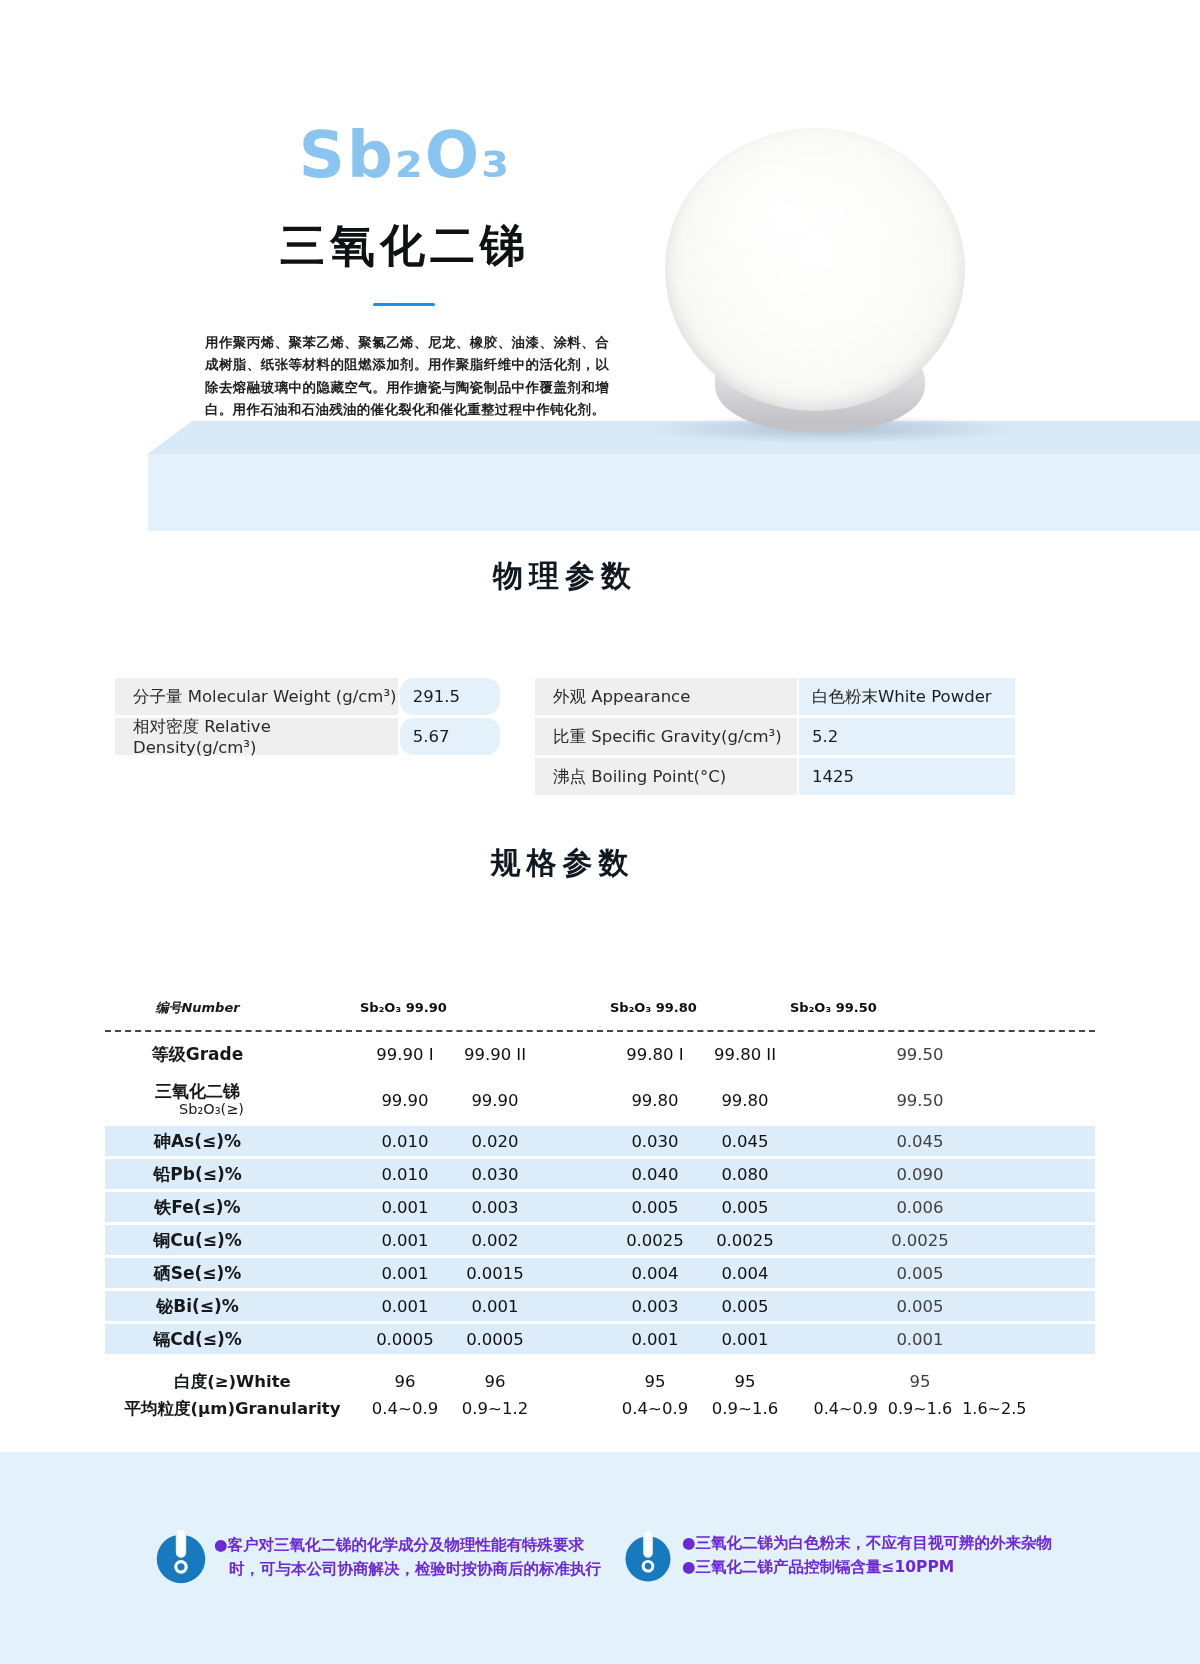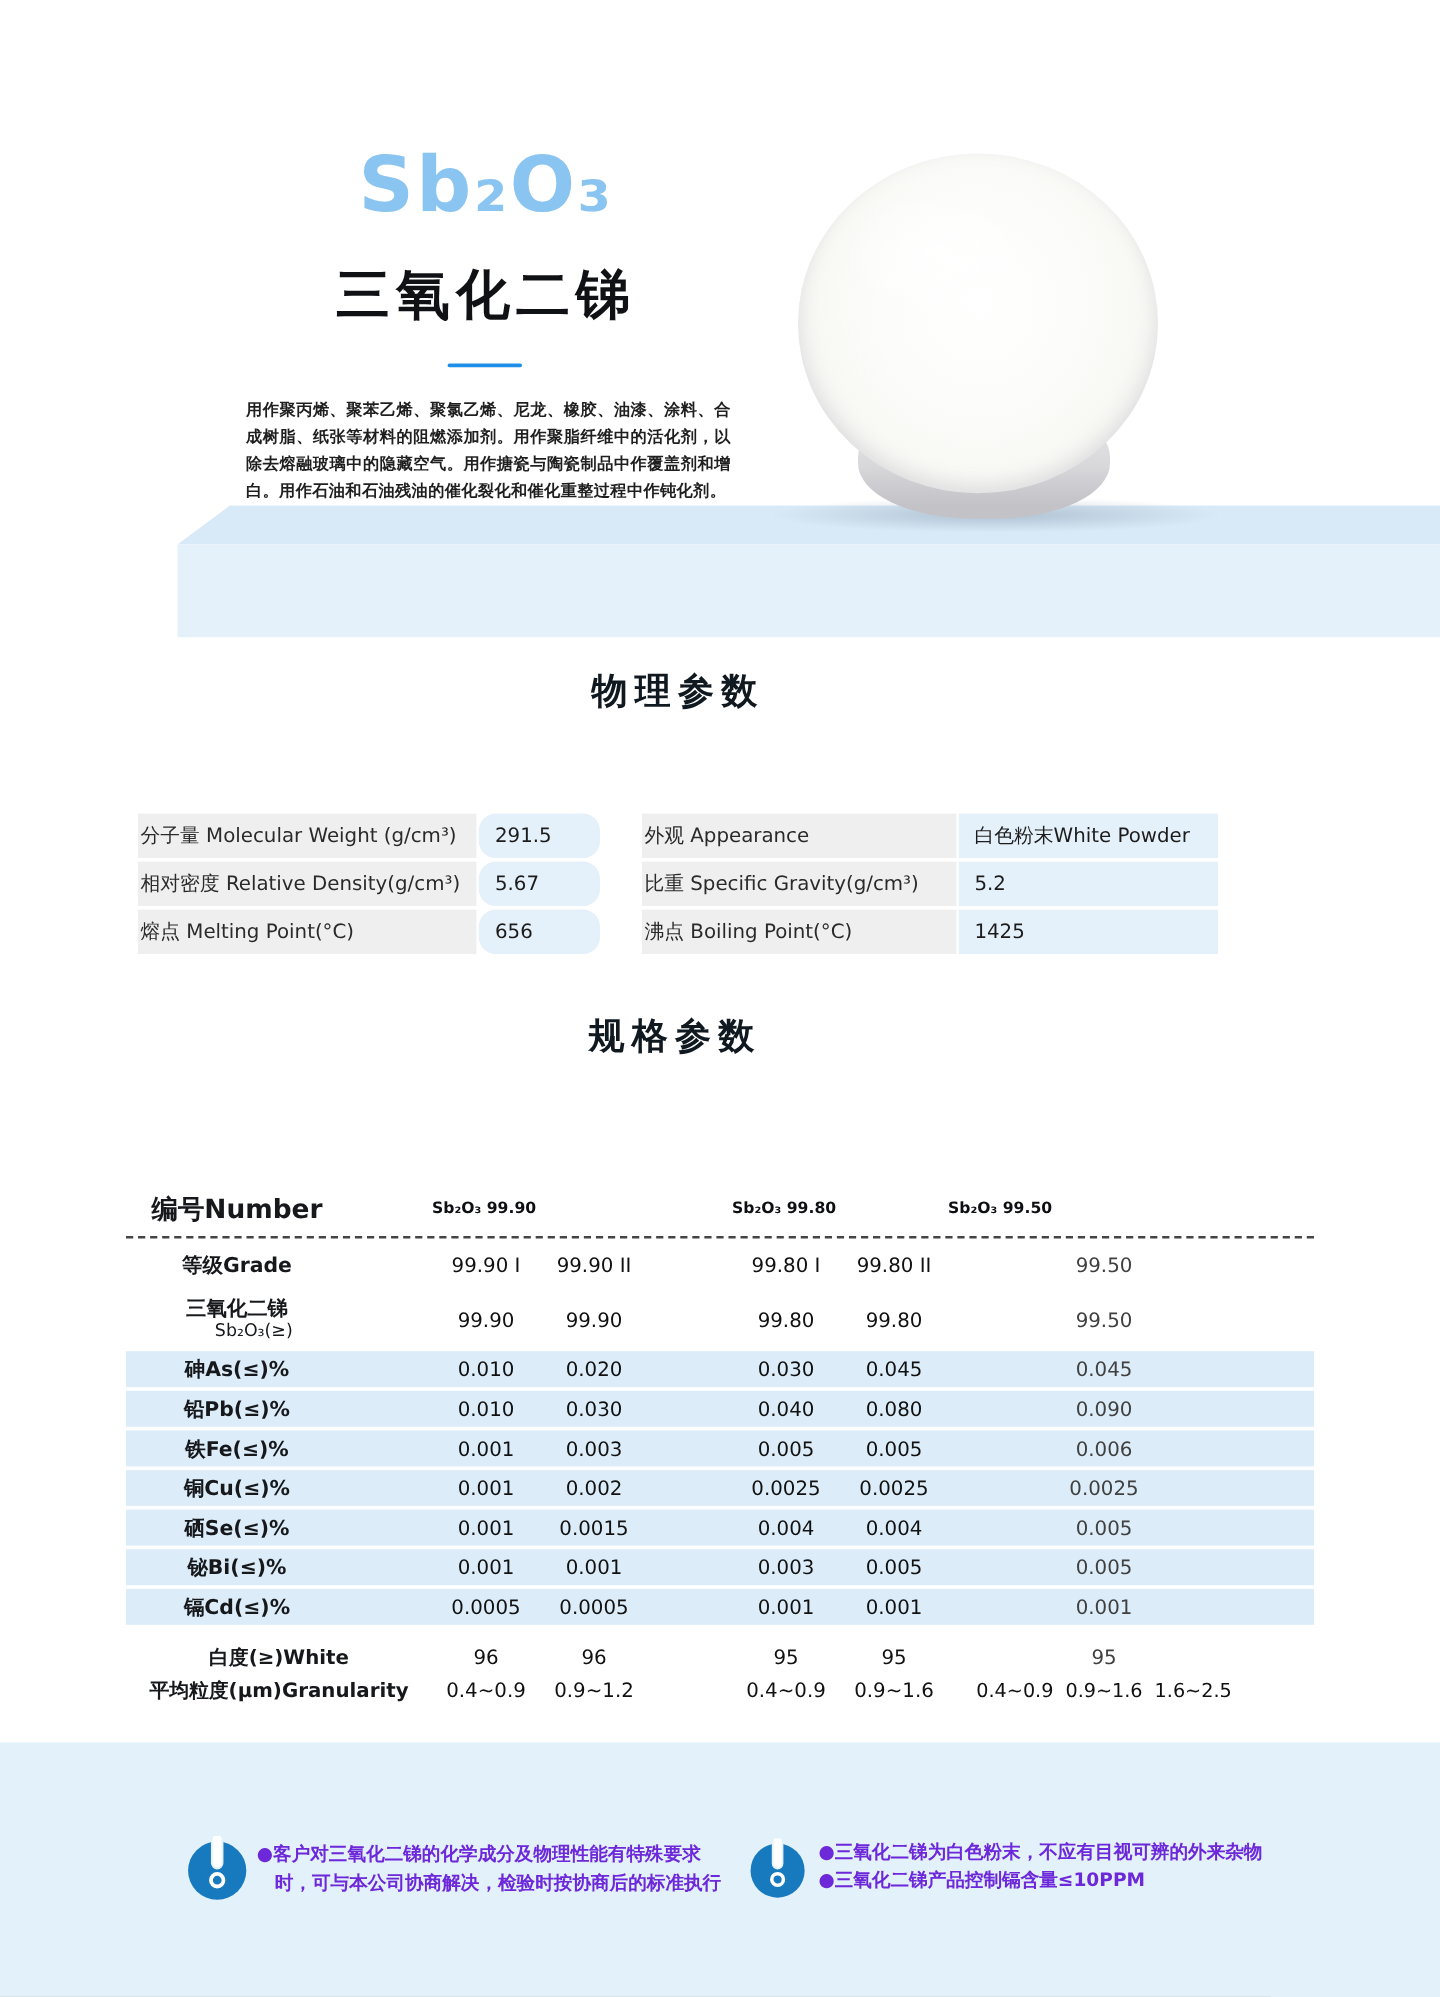"分子量 Molecular Weight (g/cm³)" .phys-label { padding-left: 2px -> 18px }
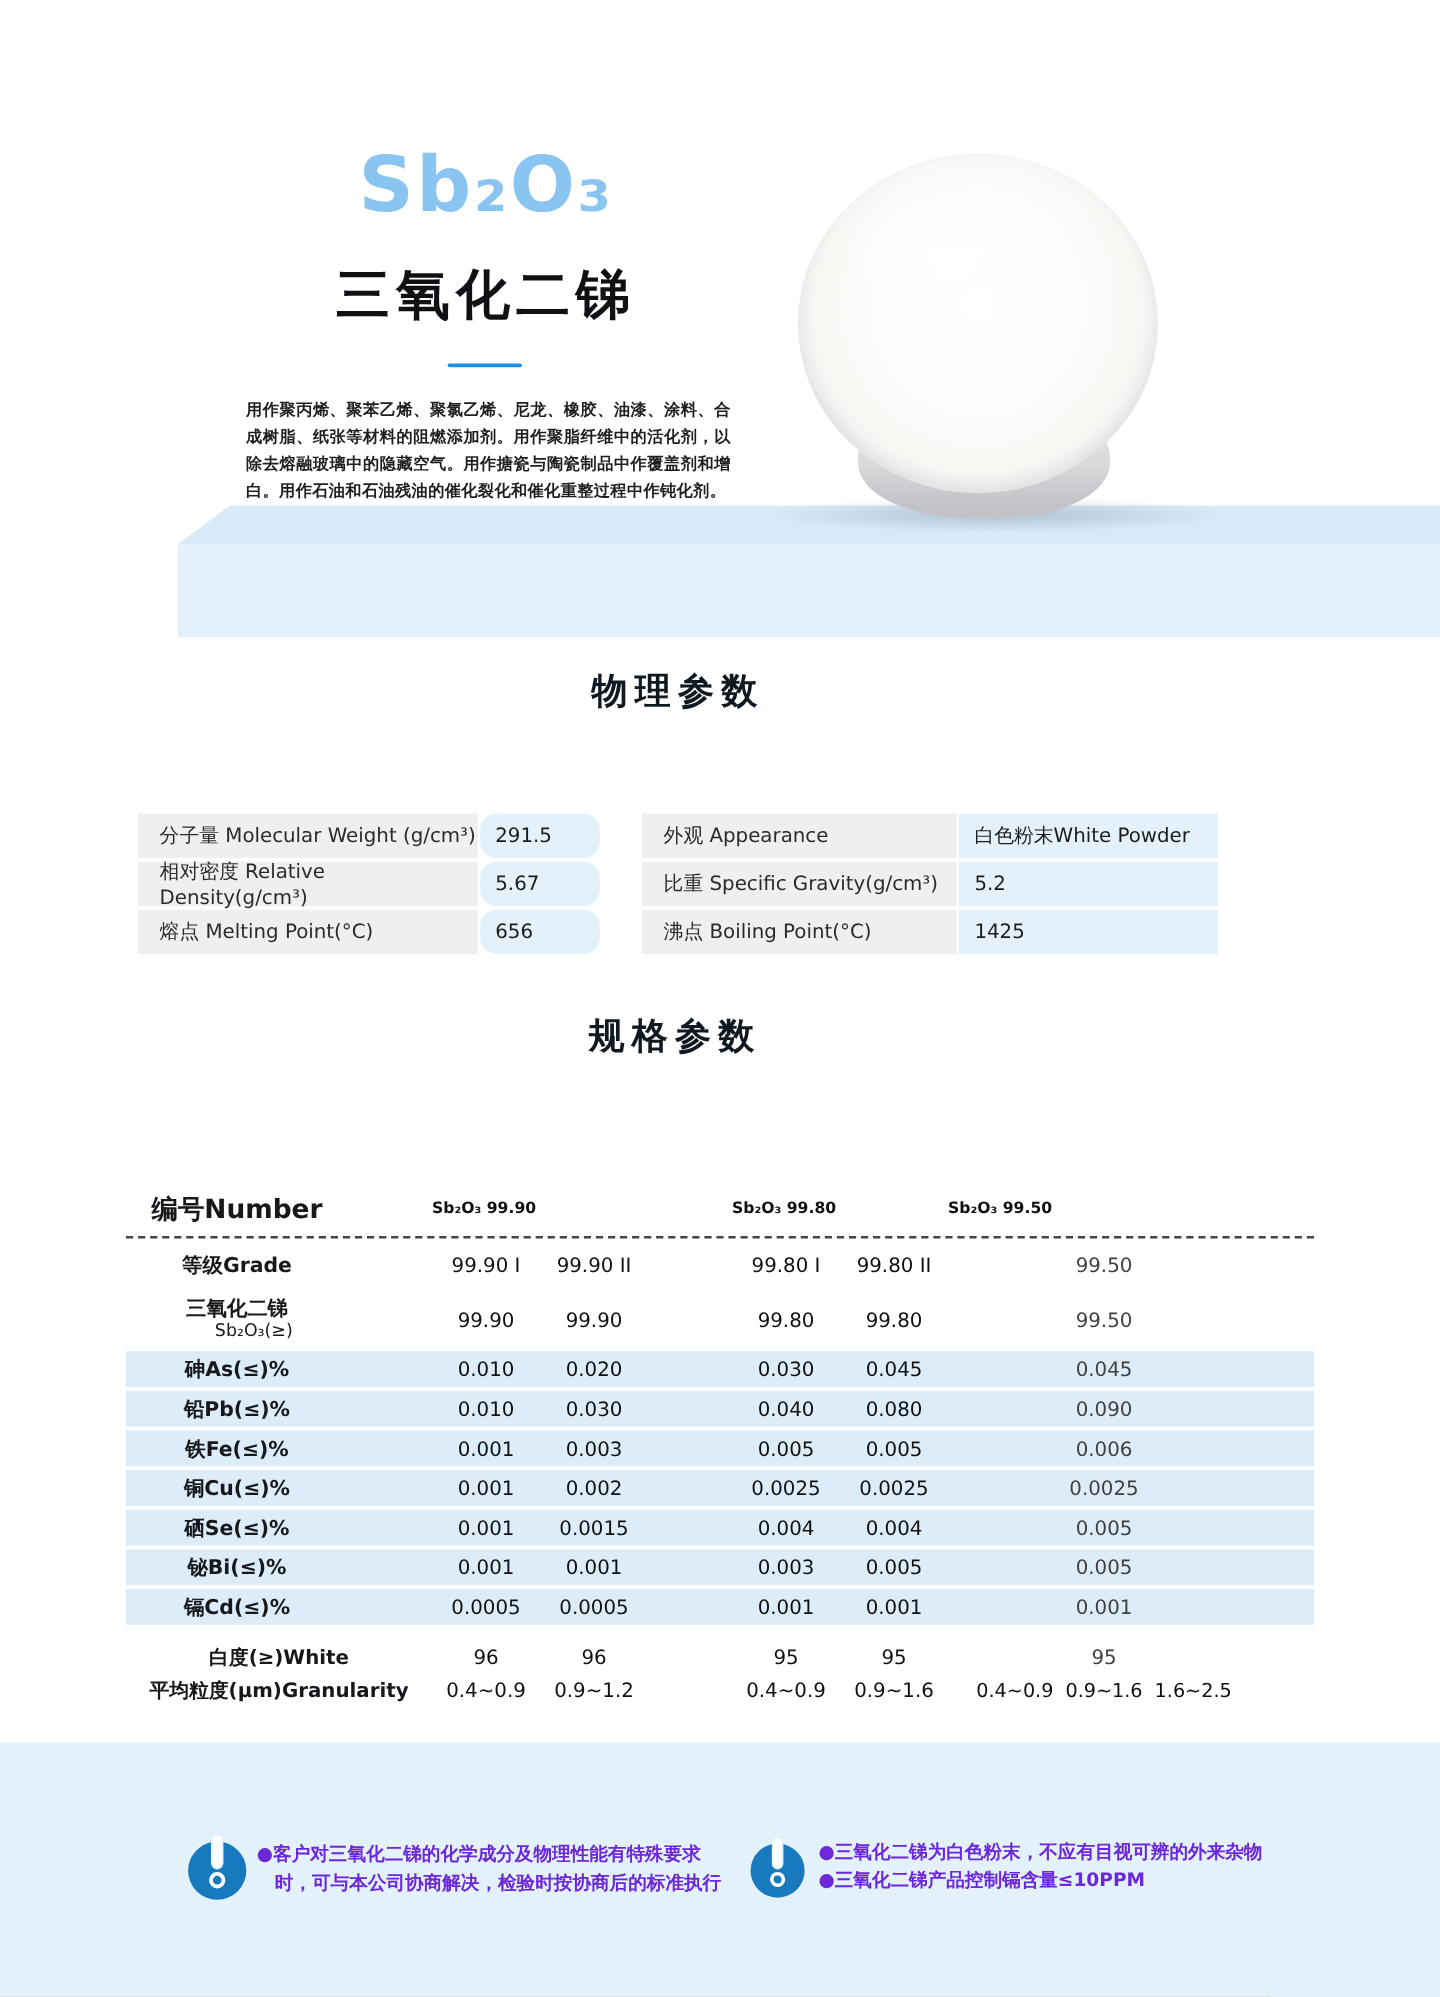"熔点 Melting Point(°C)" div.phys-row { html: <div> <div>熔点 Melting Point(°C)</div> <div>656</div> </div> -> none }
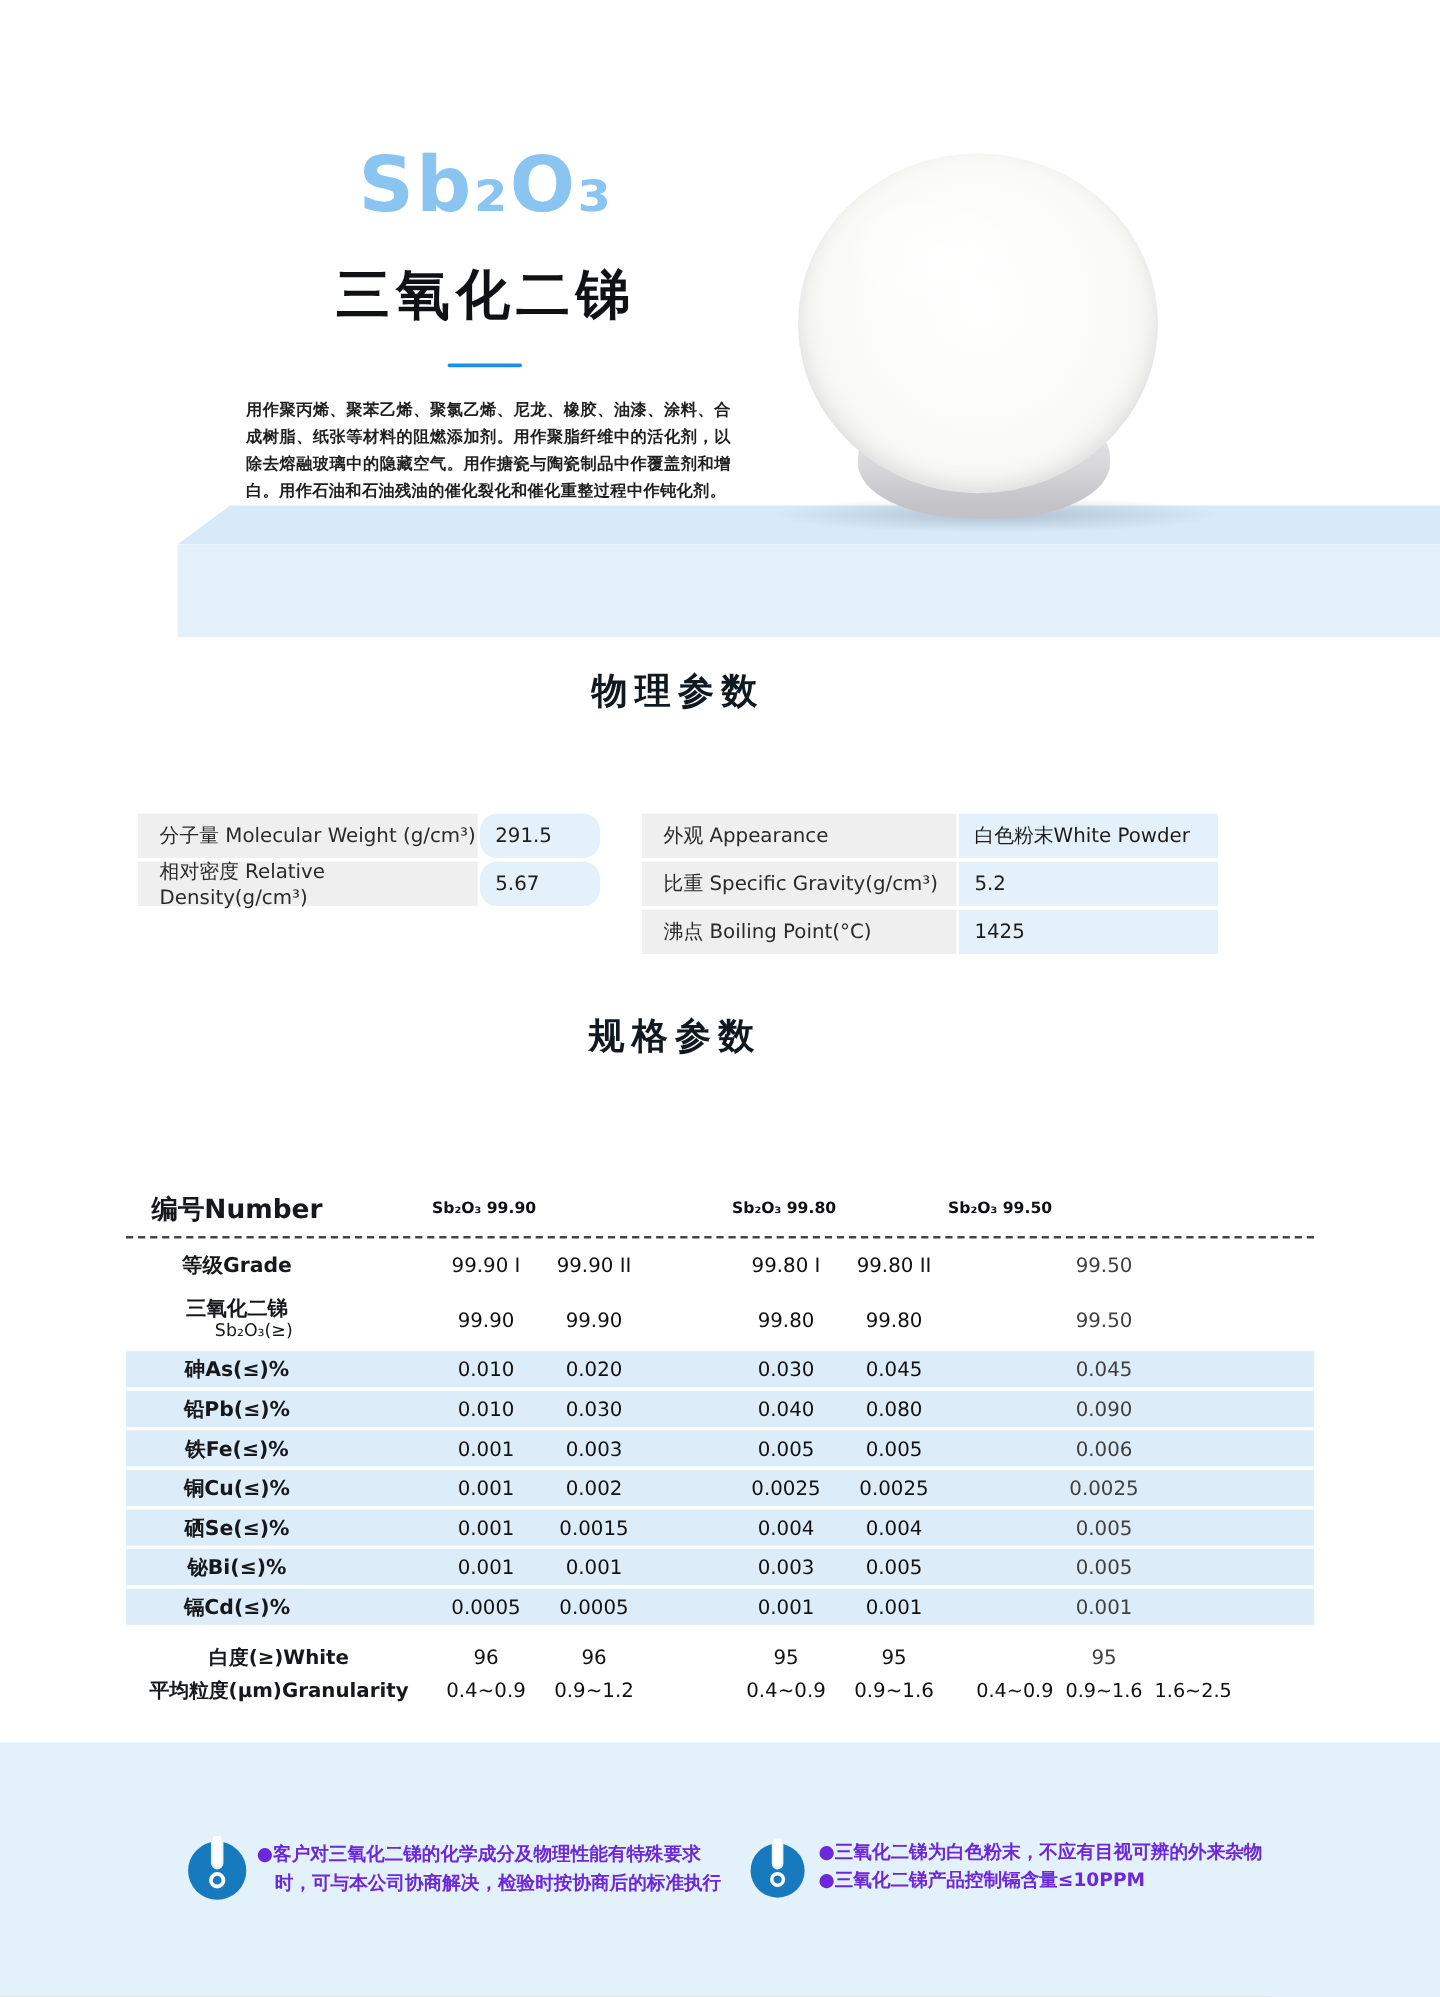"编号Number" .head-num { font-size: 22px -> 13px; font-style: none -> italic }
